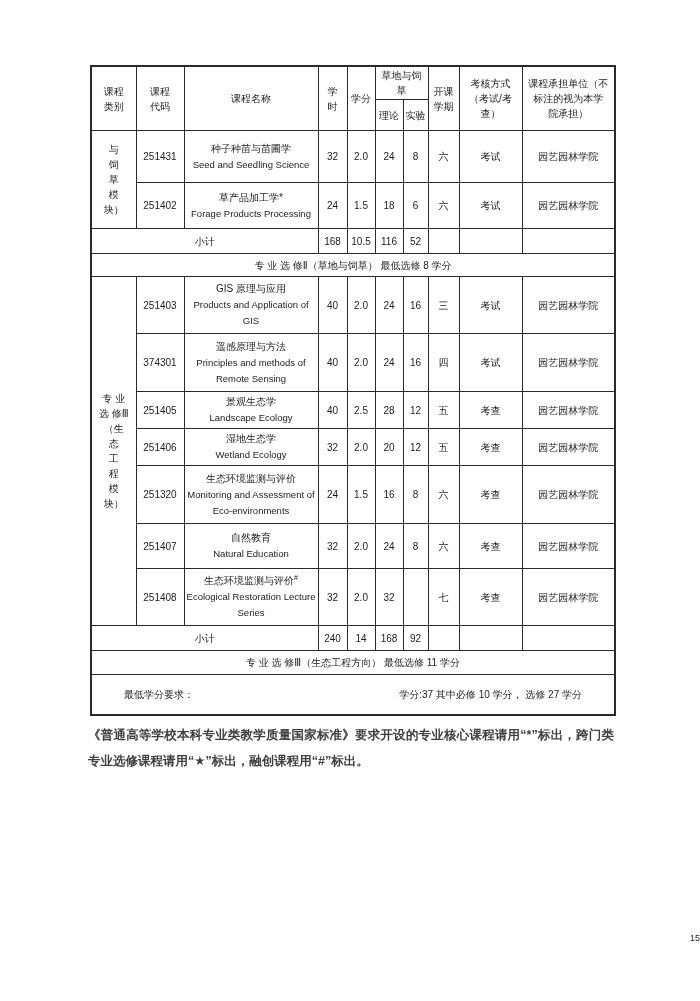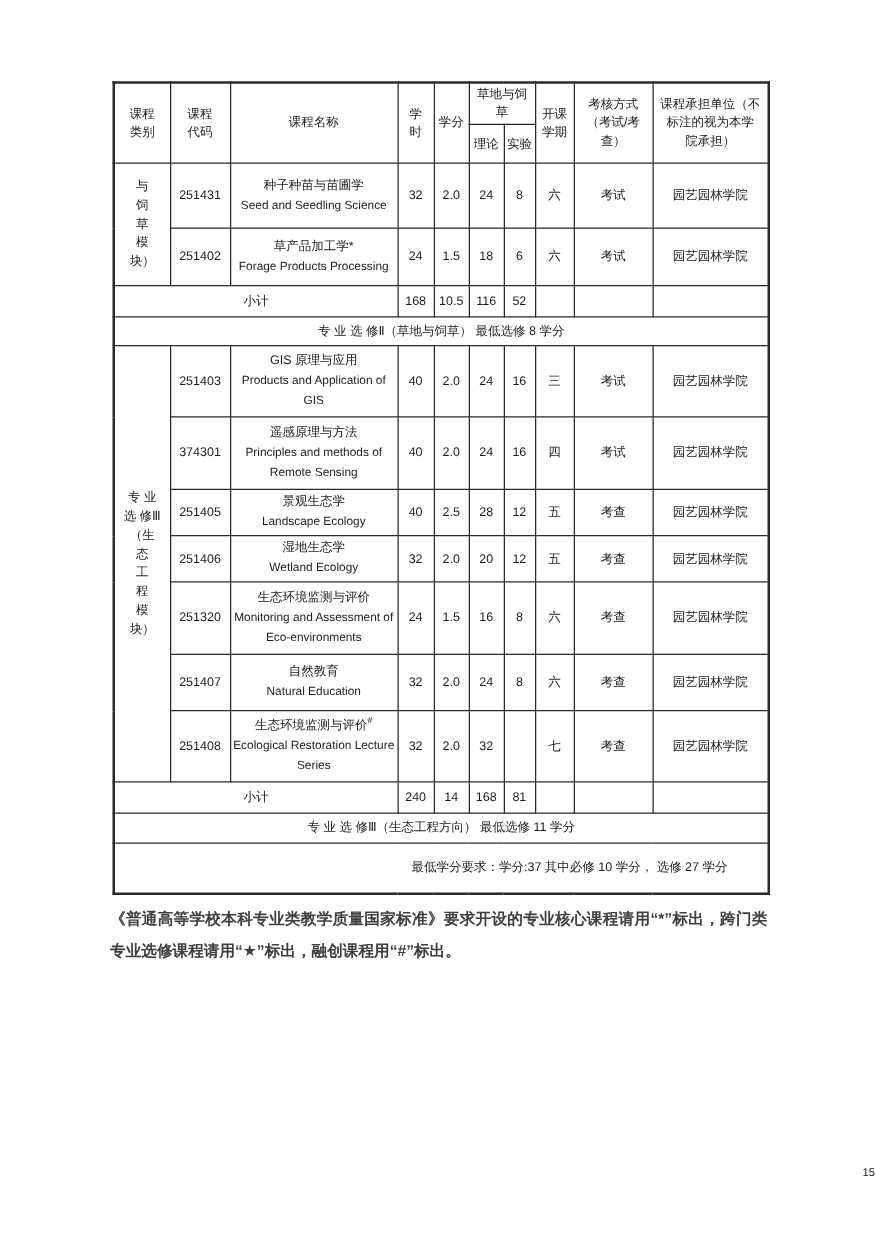"81" td.num { text: 81 -> 92 }
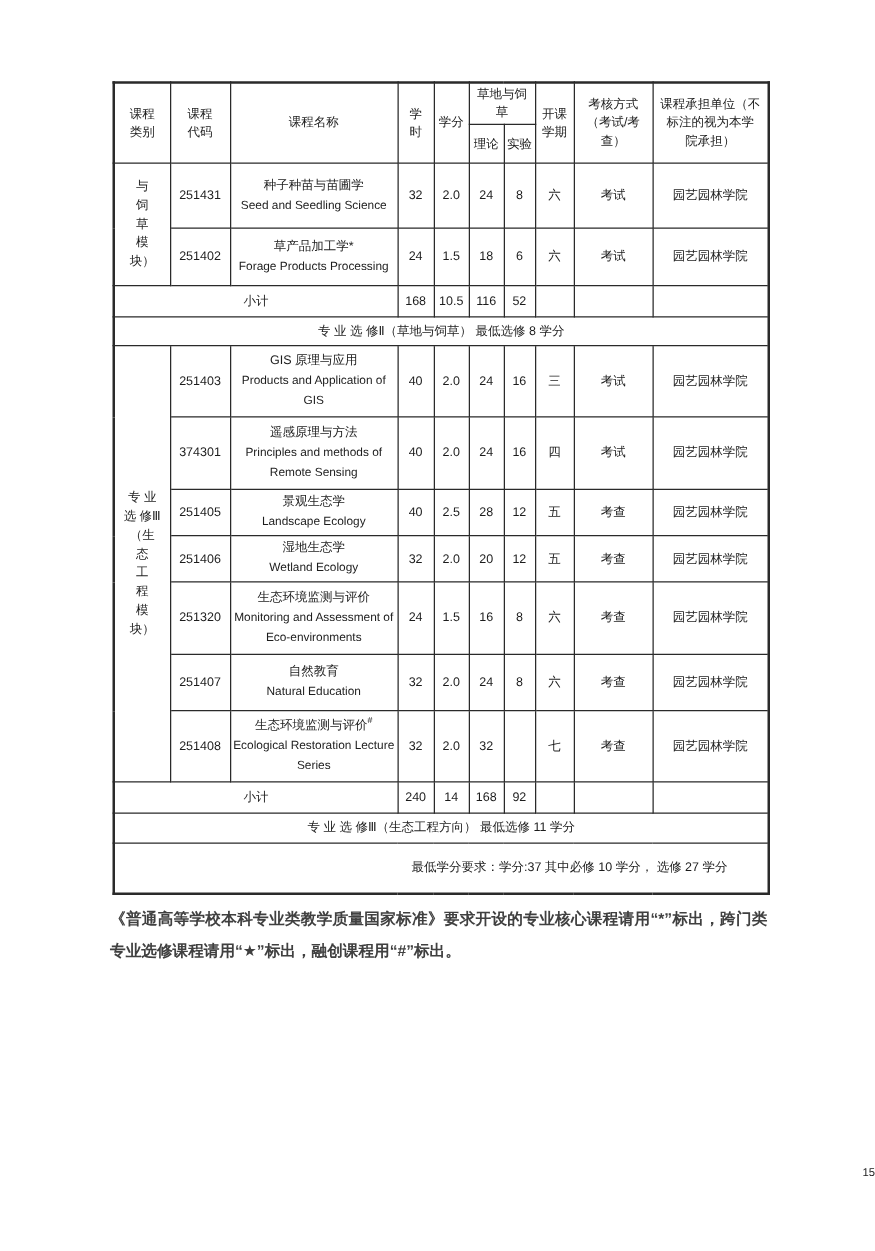"最低学分要求：" .minrow-inner { justify-content: flex-end -> space-between }
